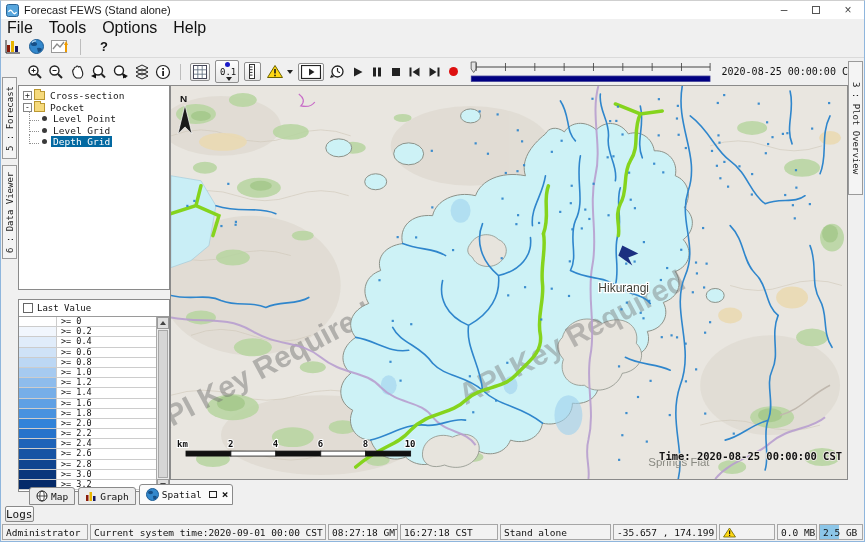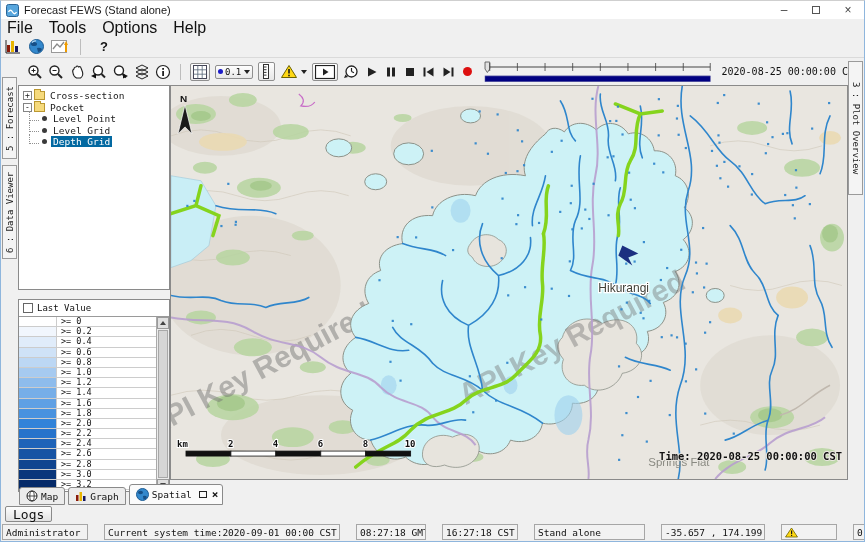"0.1" .raised { flex-direction: none -> column }
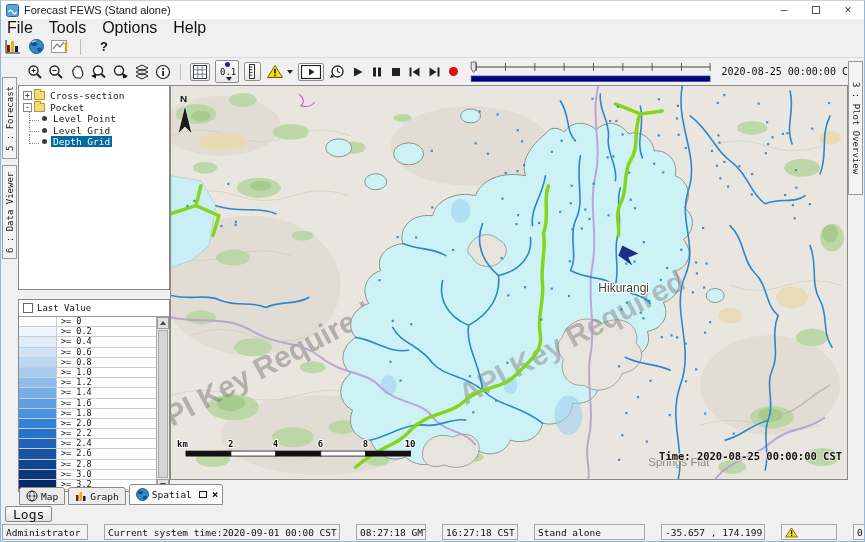"Map" .bottom-tabs { padding-left: 18px -> 28px }
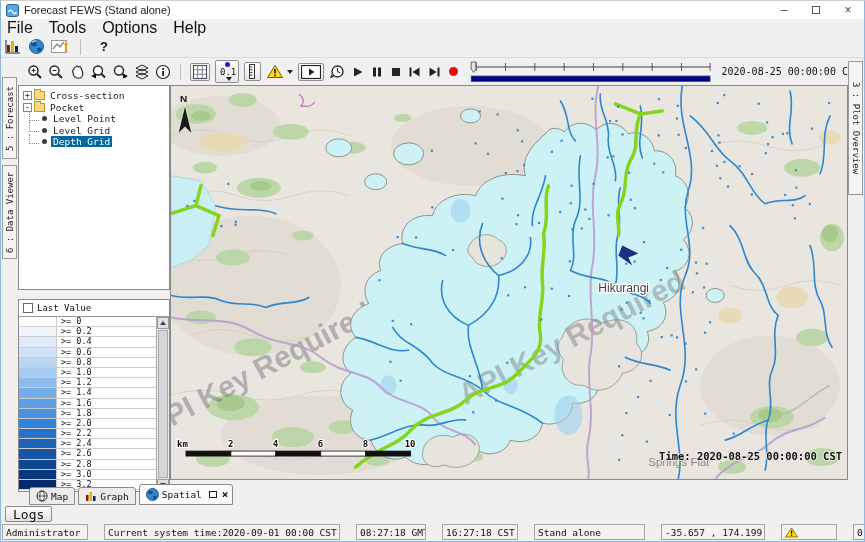"Logs" .logs-btn { font-size: 13px -> 11px; padding: 0 7px -> 0 0 }
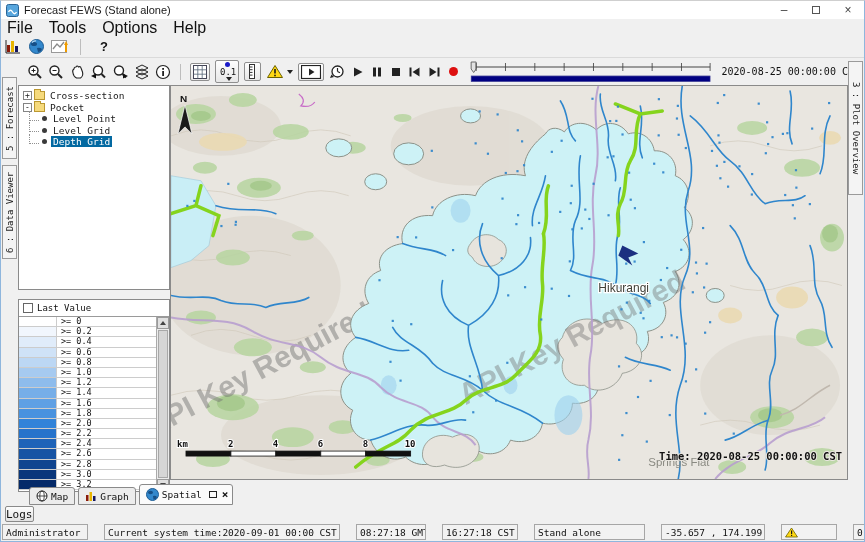"Administrator" .statusbar { gap: 16px -> 2px }
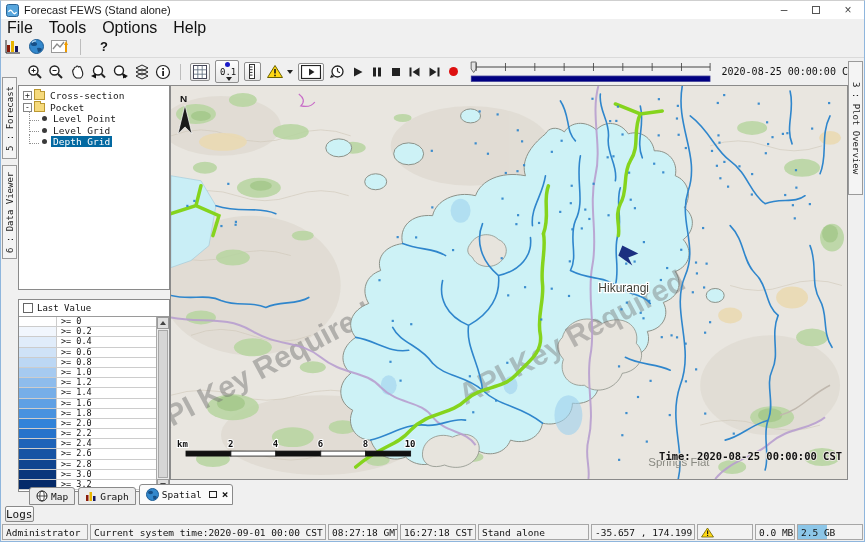"16:27:18 CST" div.scell { width: 76px -> 98px }
